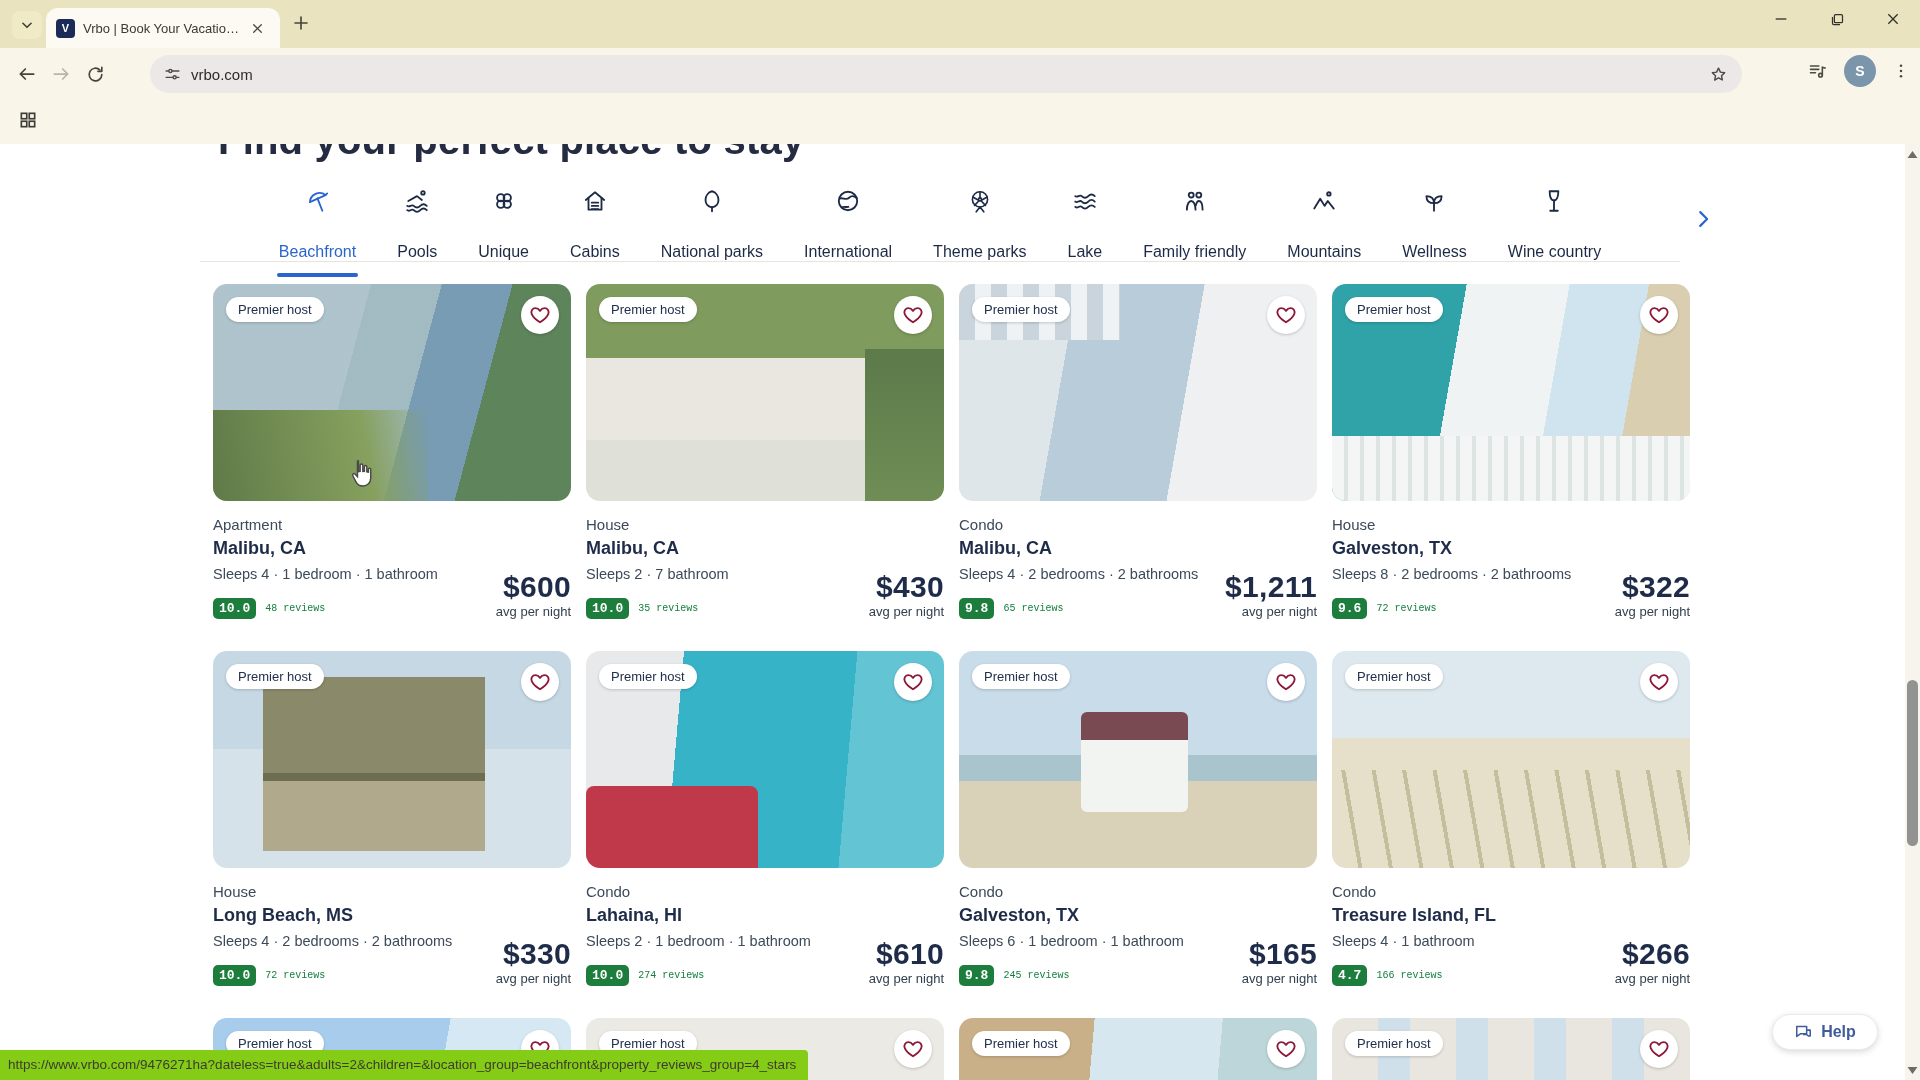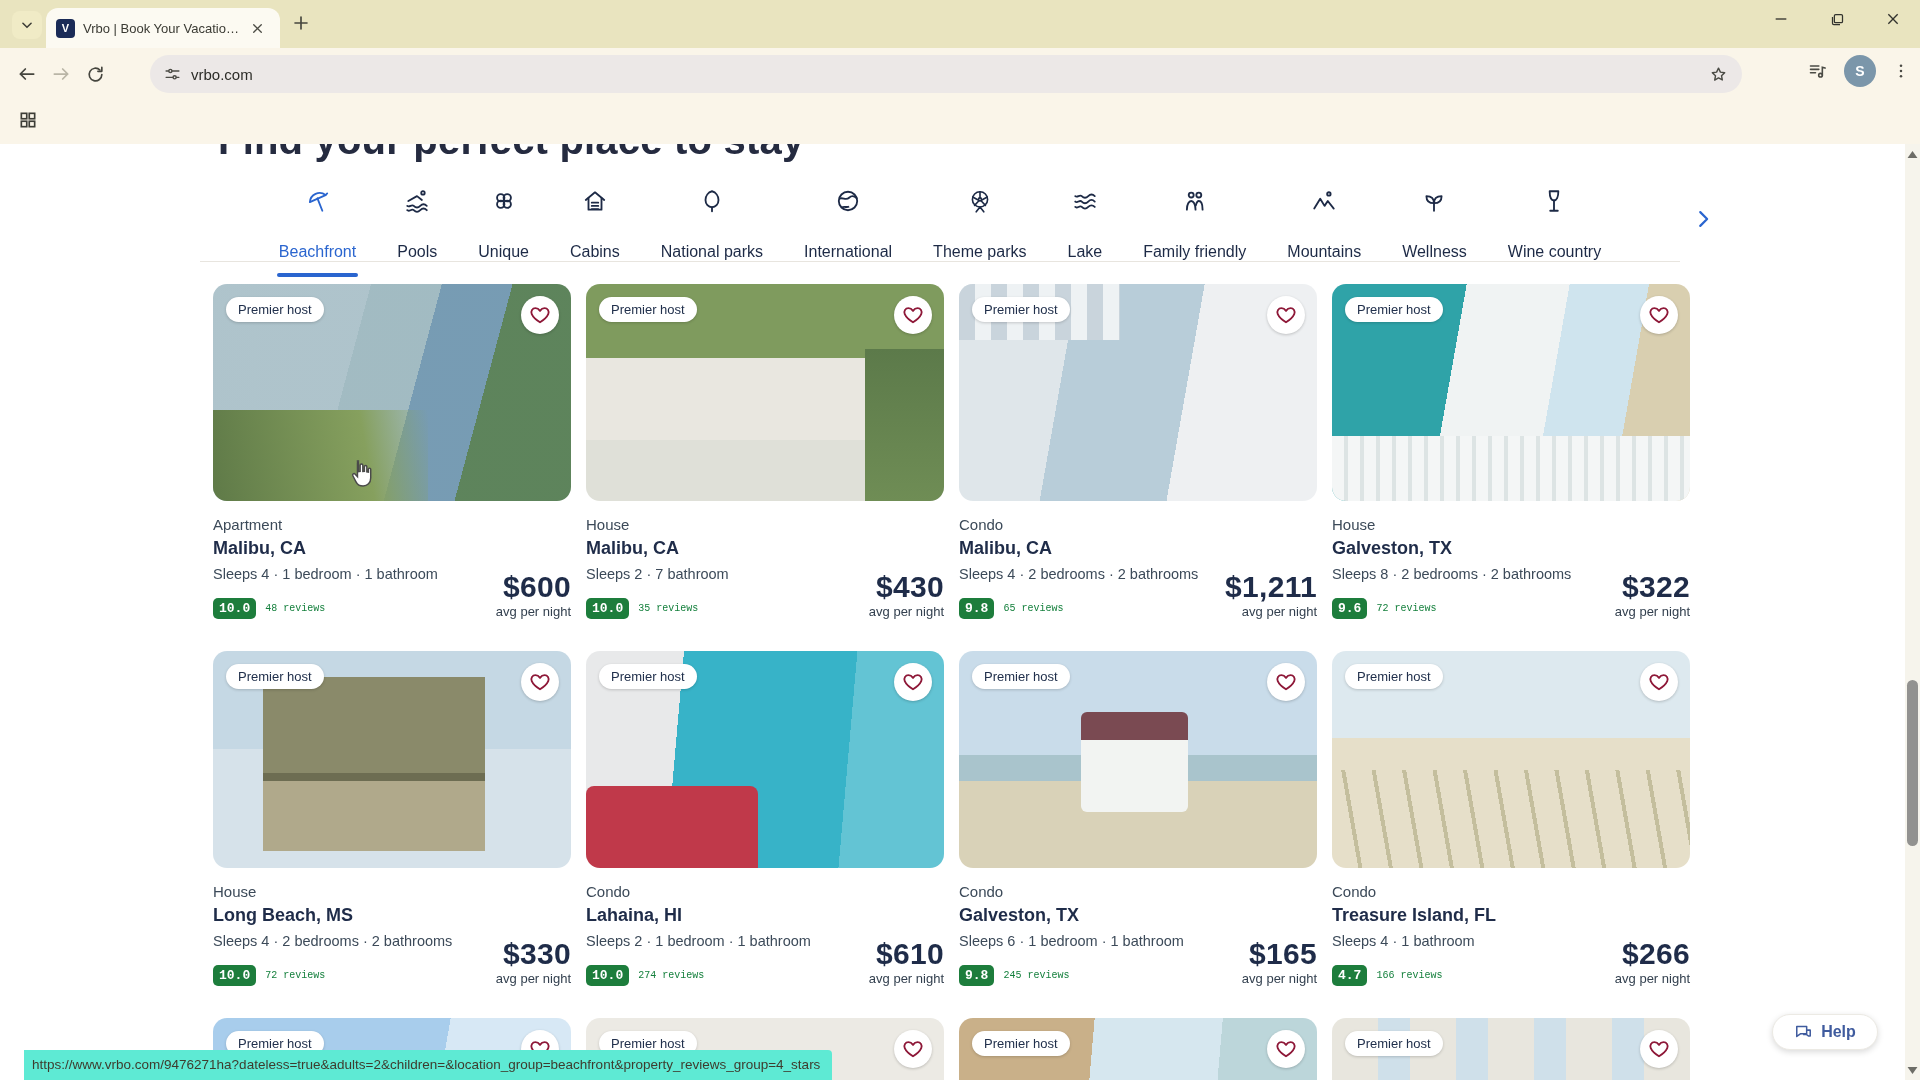"https://www.vrbo.com/9476271ha?dateless=" .statusbar { background: #5eead4 -> #84cc16; margin-left: 24px -> none }
